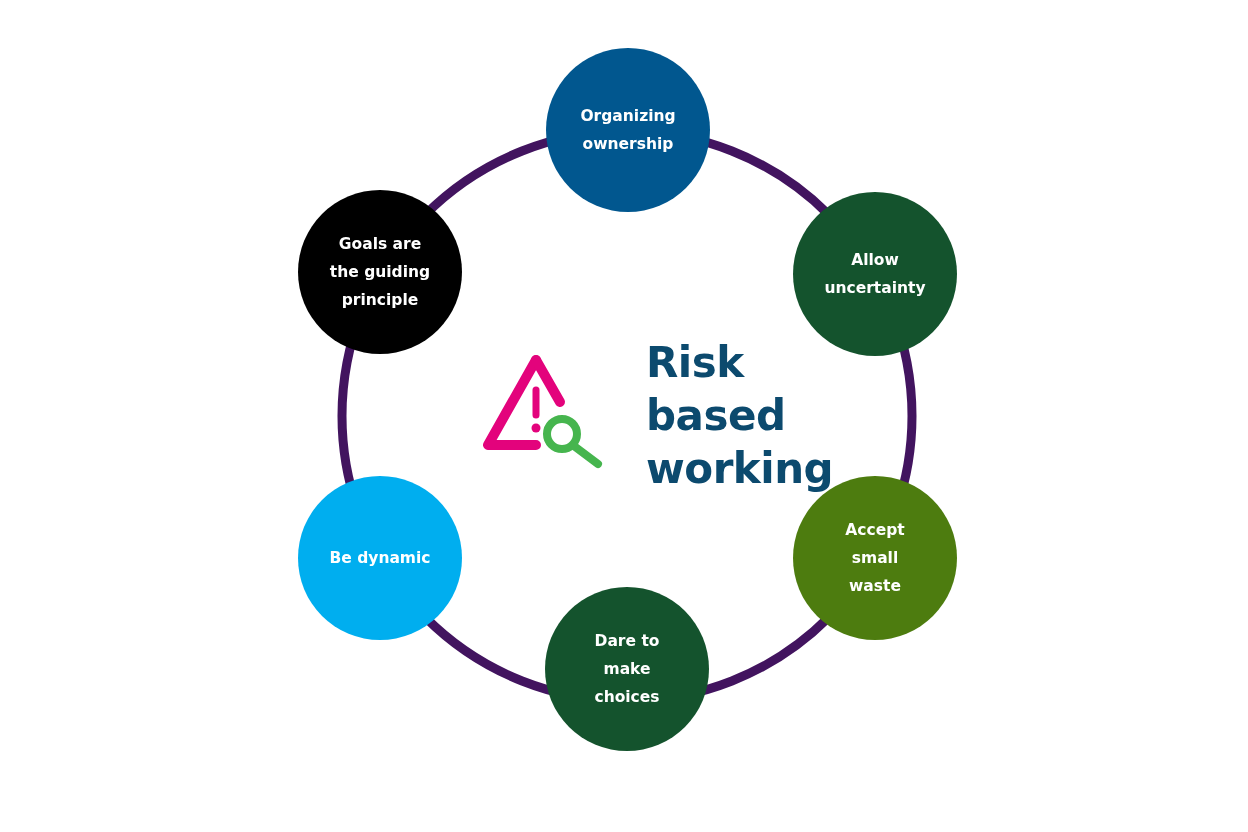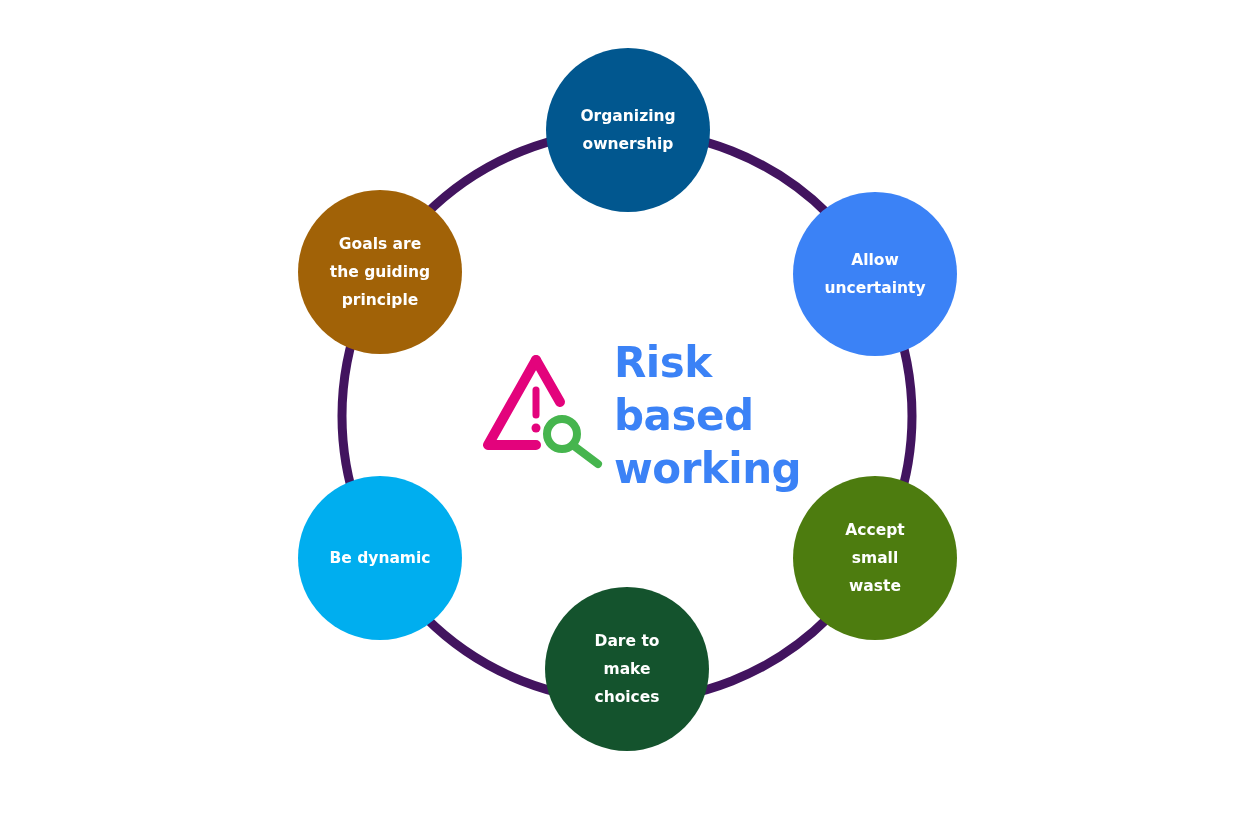"Goals are" div.node { background: #a16207 -> #000000 }
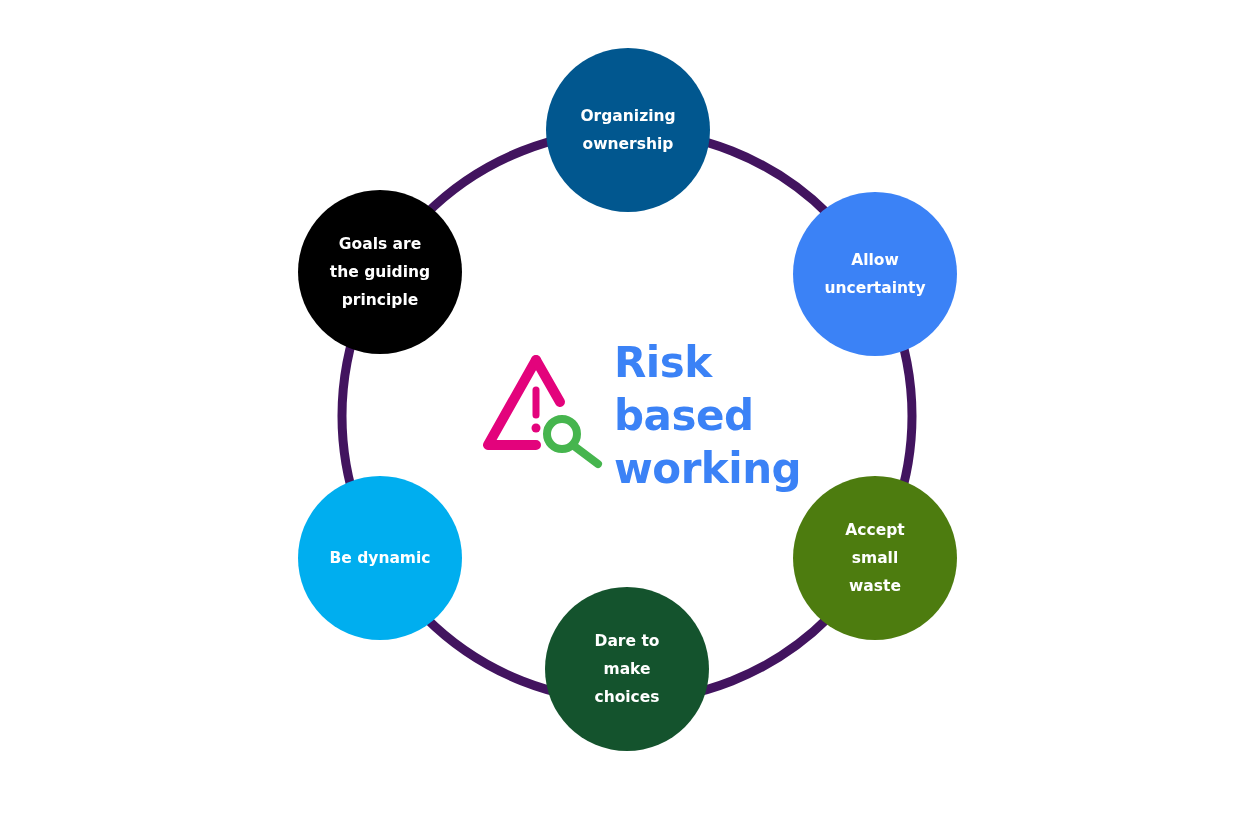"Allow" div.node { background: #3b82f6 -> #14532d }
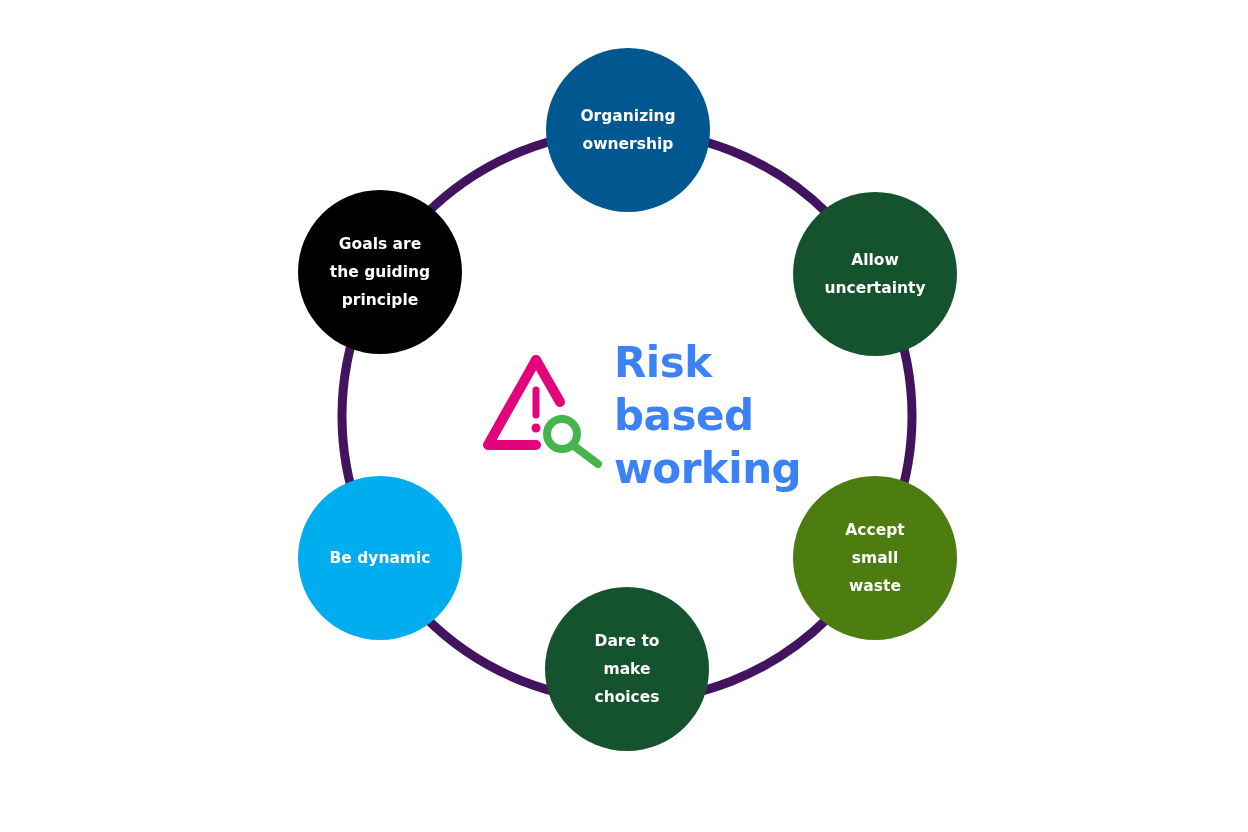"Risk" div { color: #3b82f6 -> #0c4a6e; margin-left: none -> 32px }
